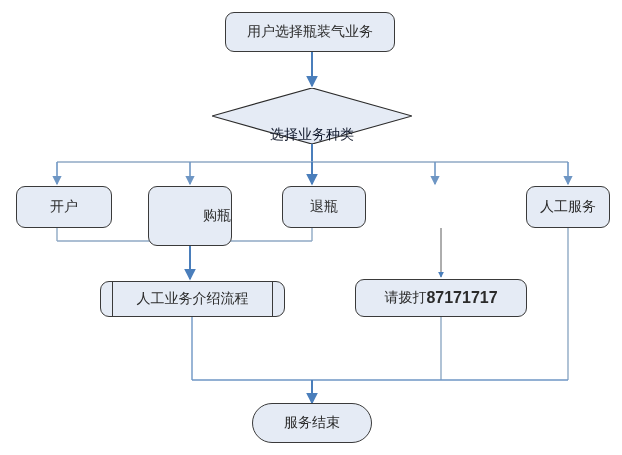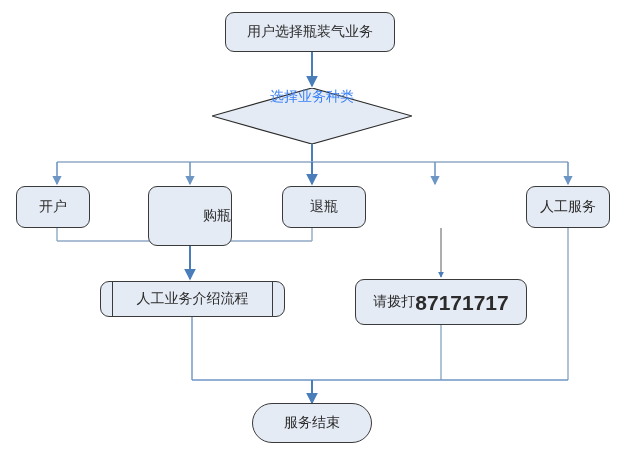"选择业务种类" .diamond { align-items: flex-start -> flex-end; color: #3b82f6 -> #0f172a }
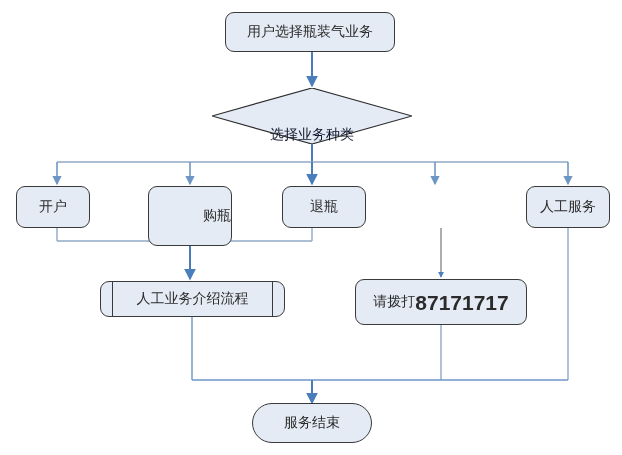"开户" div.node { width: 74px -> 96px }
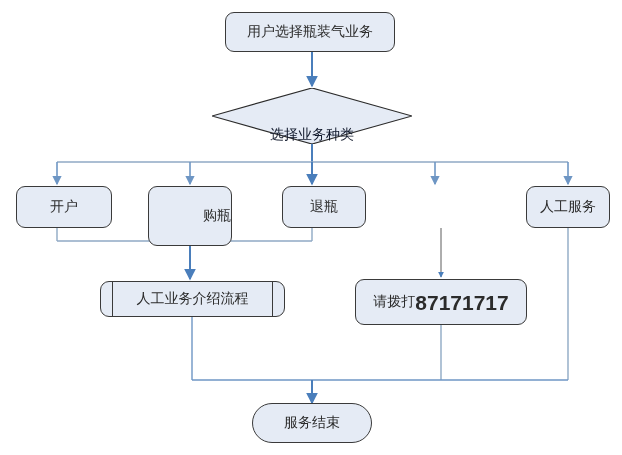"请拨打" div.node { height: 46px -> 38px }
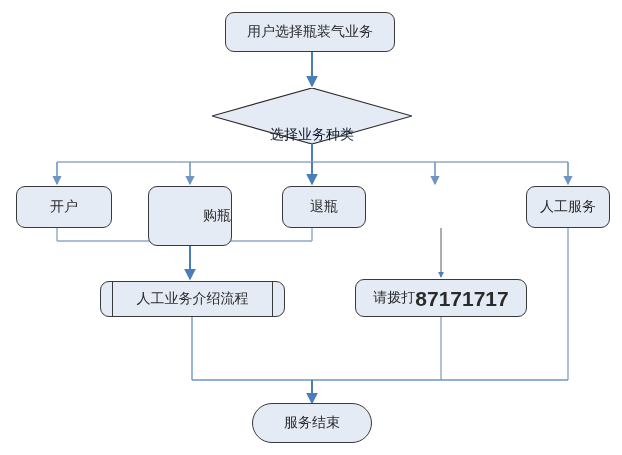"87171717" .phone-num { font-size: 21px -> 16px }
